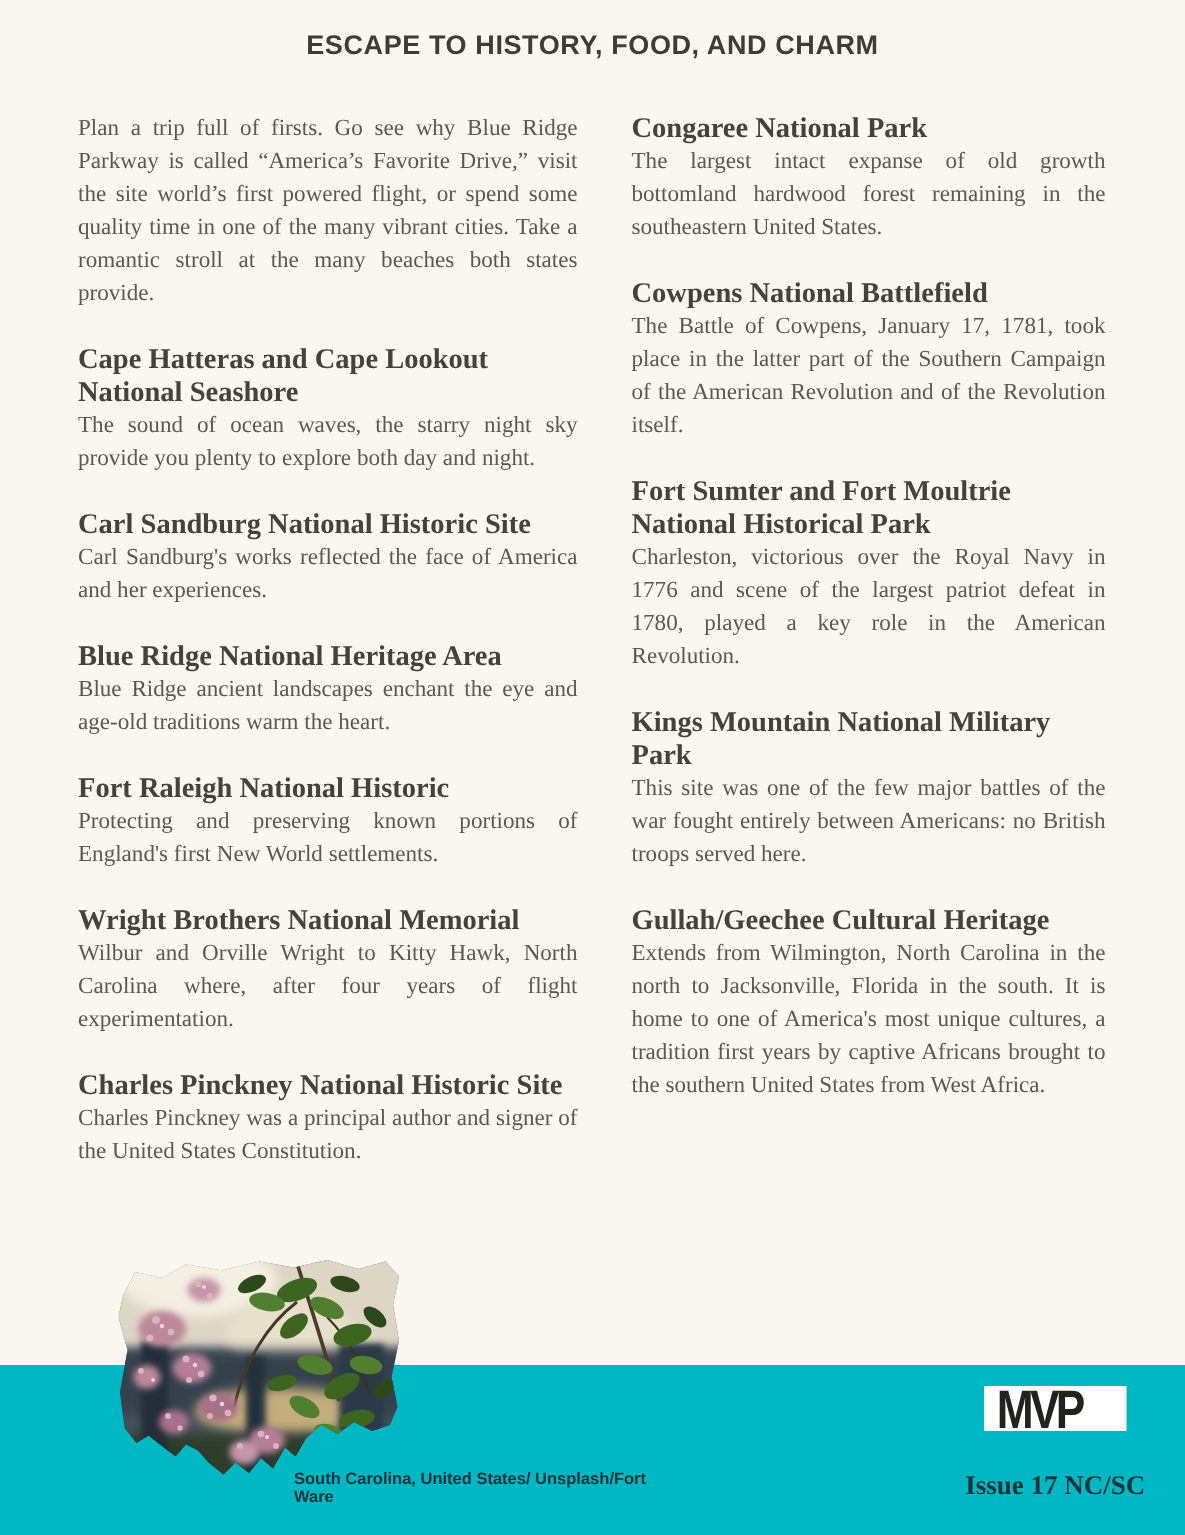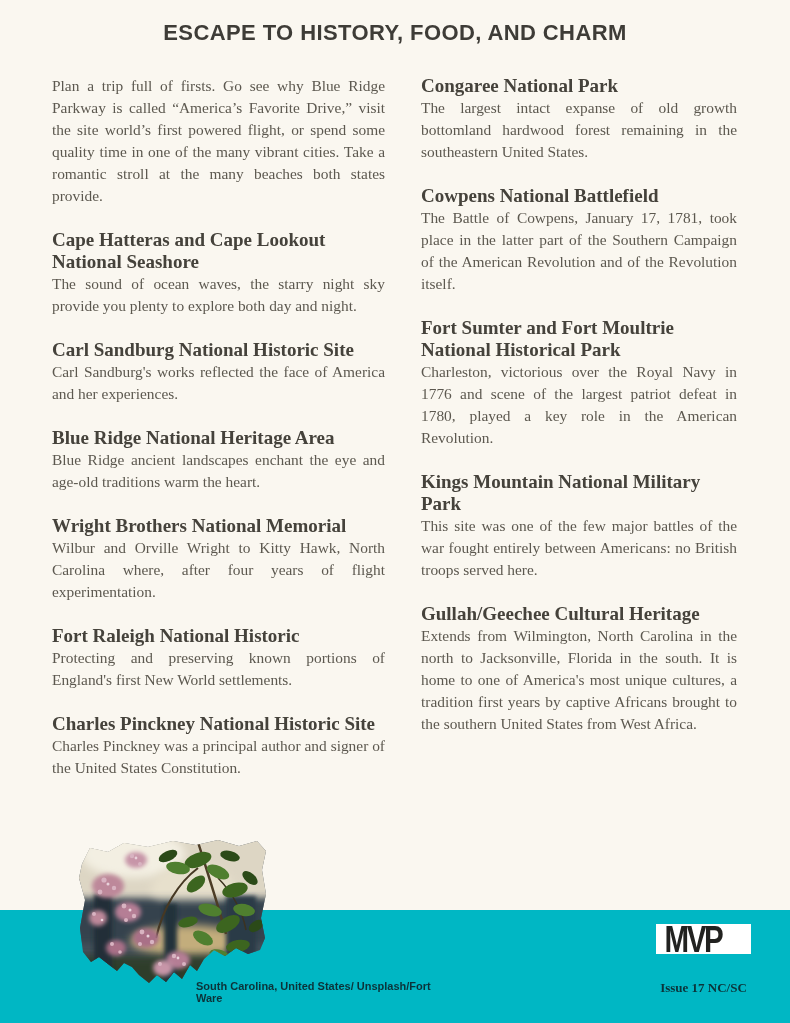"ESCAPE TO HISTORY, FOOD, AND" .page-title { font-size: 22px -> 18px }
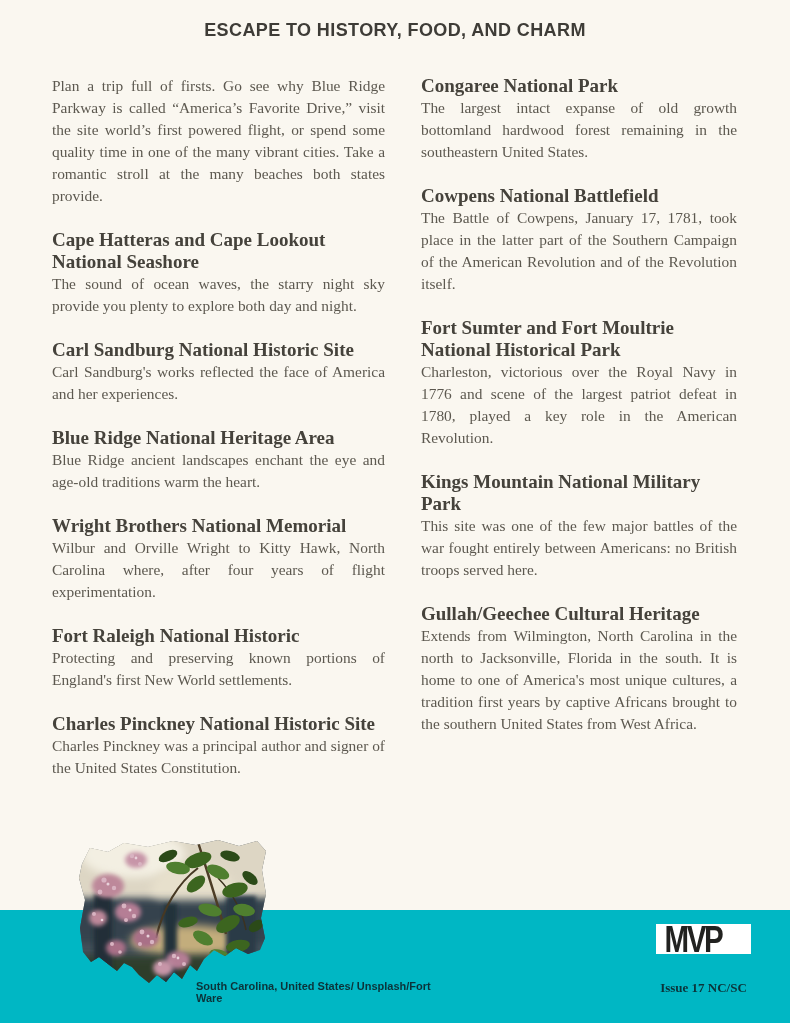"Wright Brothers National Memorial" section.park-section { order: before "Fort Raleigh National Historic" -> after "Fort Raleigh National Historic" }
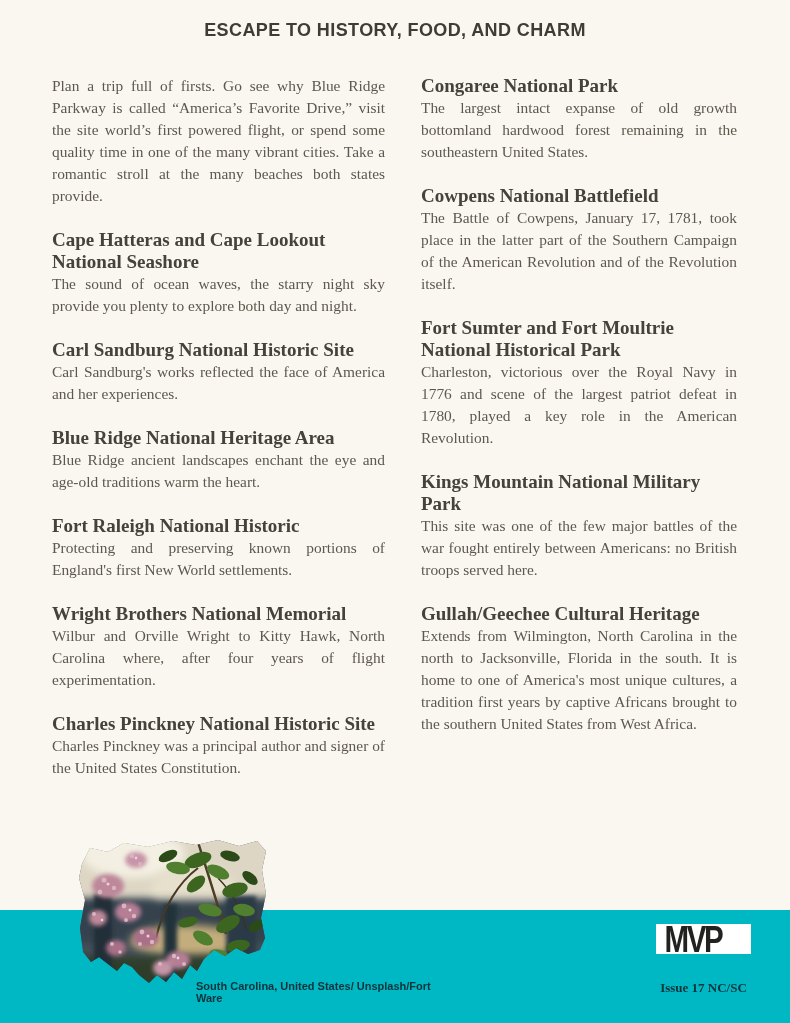"Issue 17 NC/SC" .issue-label { font-size: 13px -> 18px }
